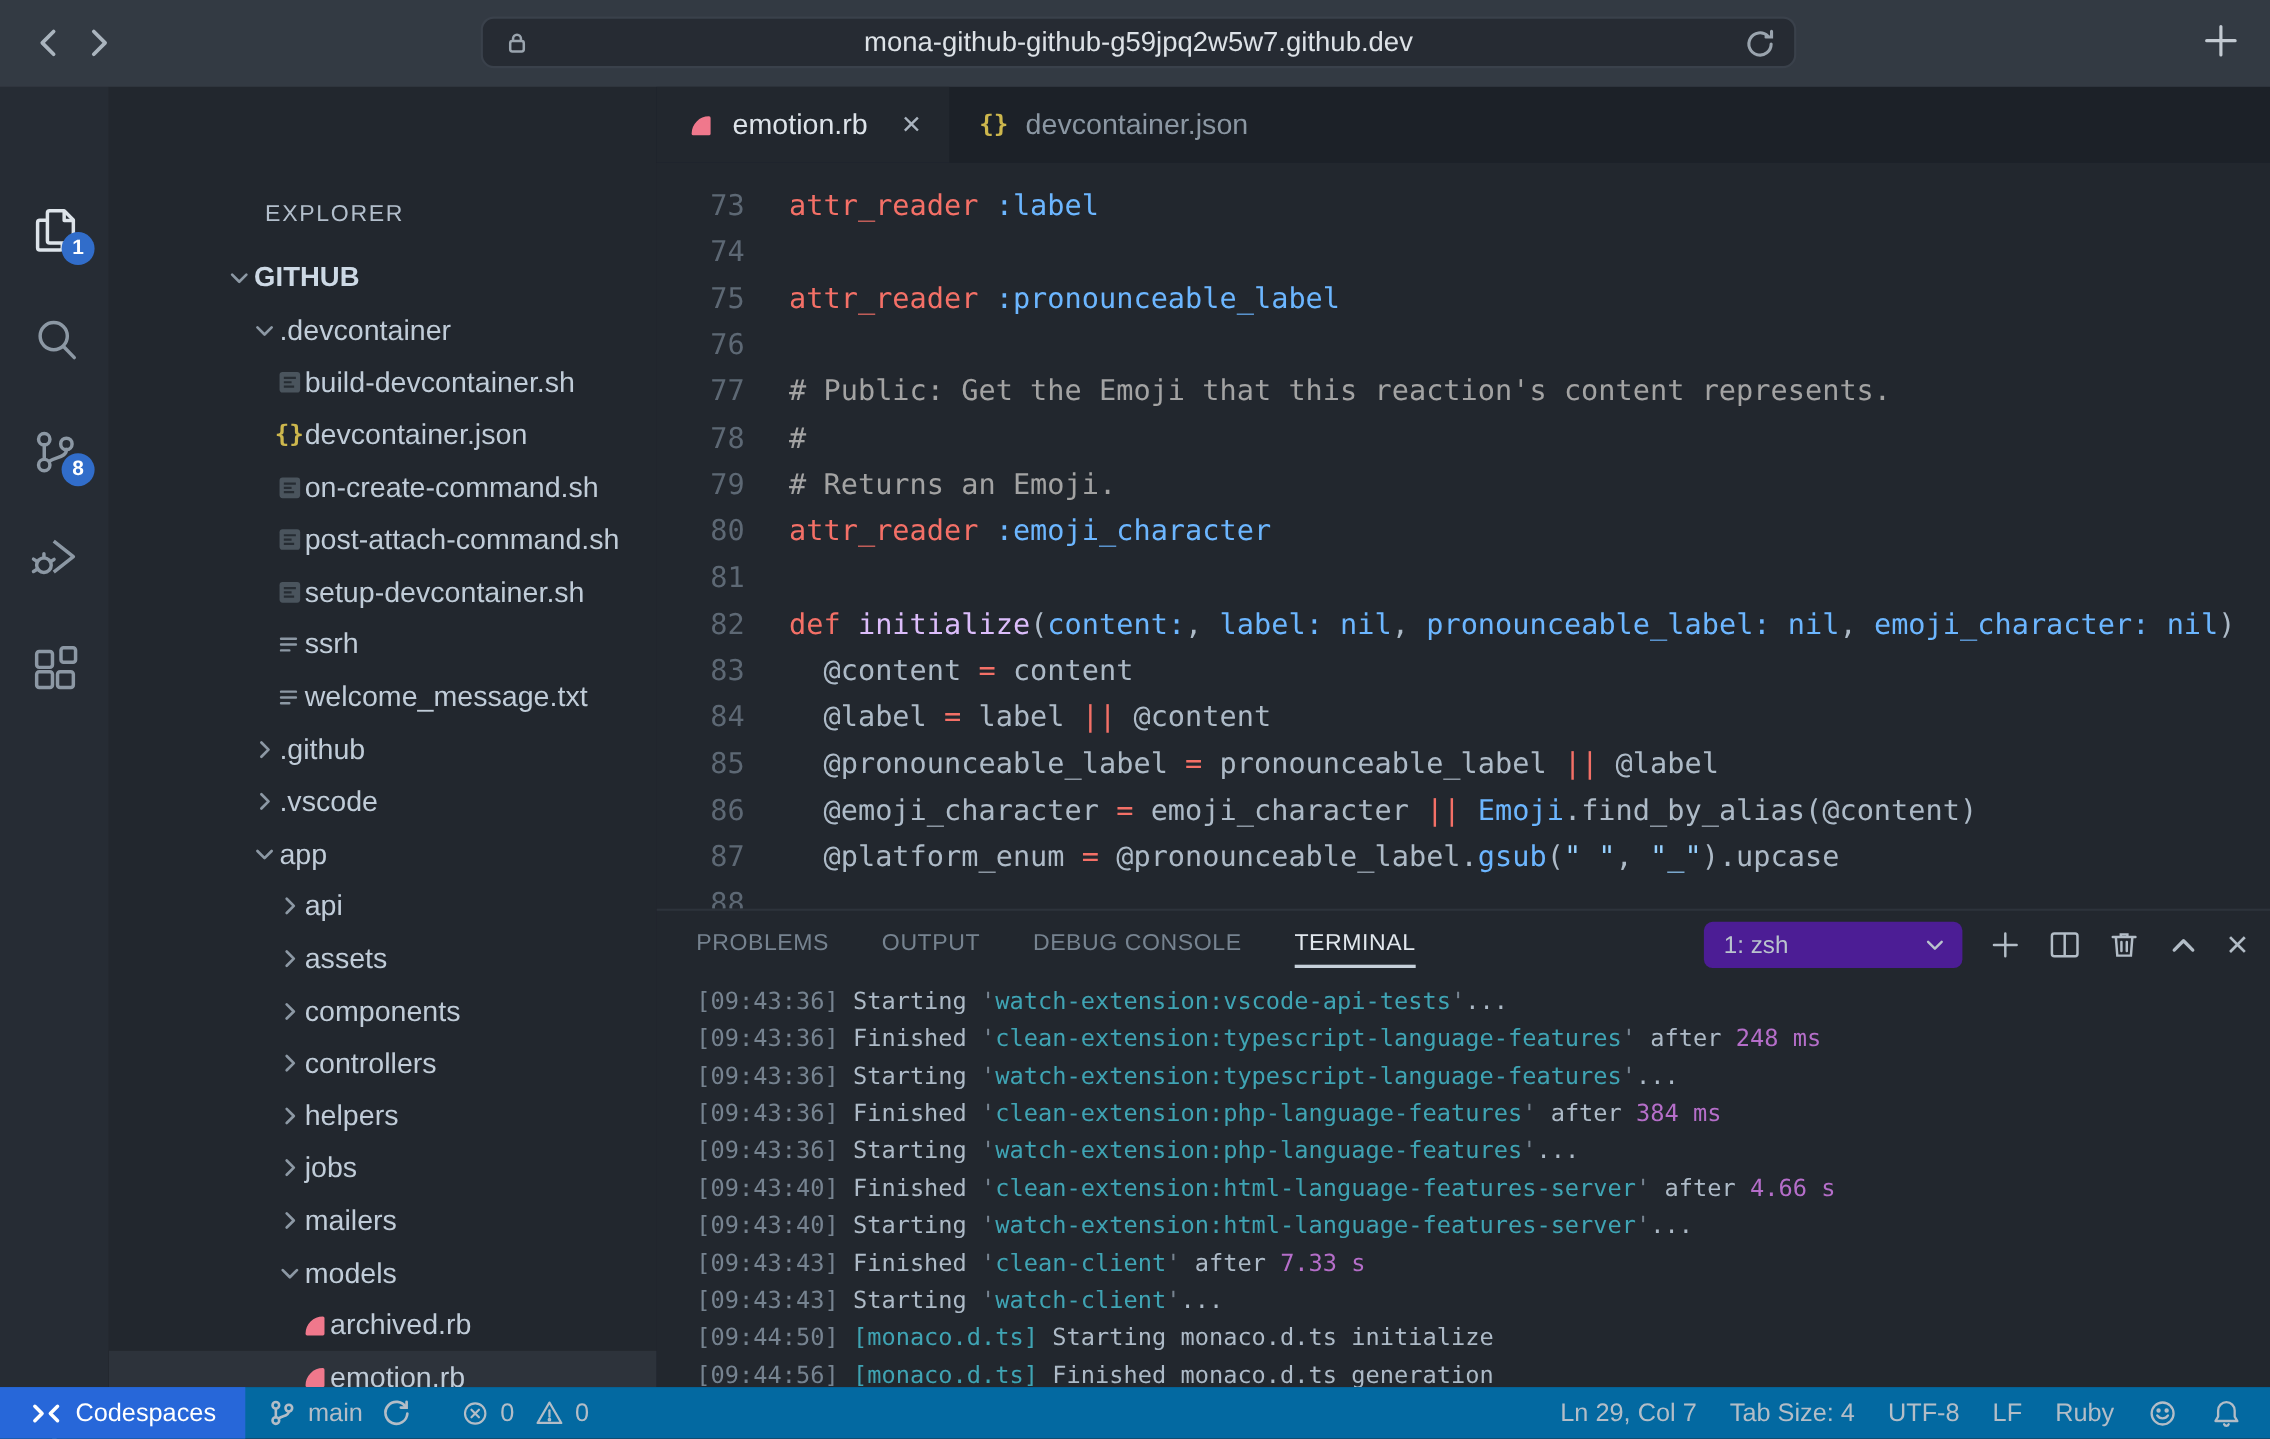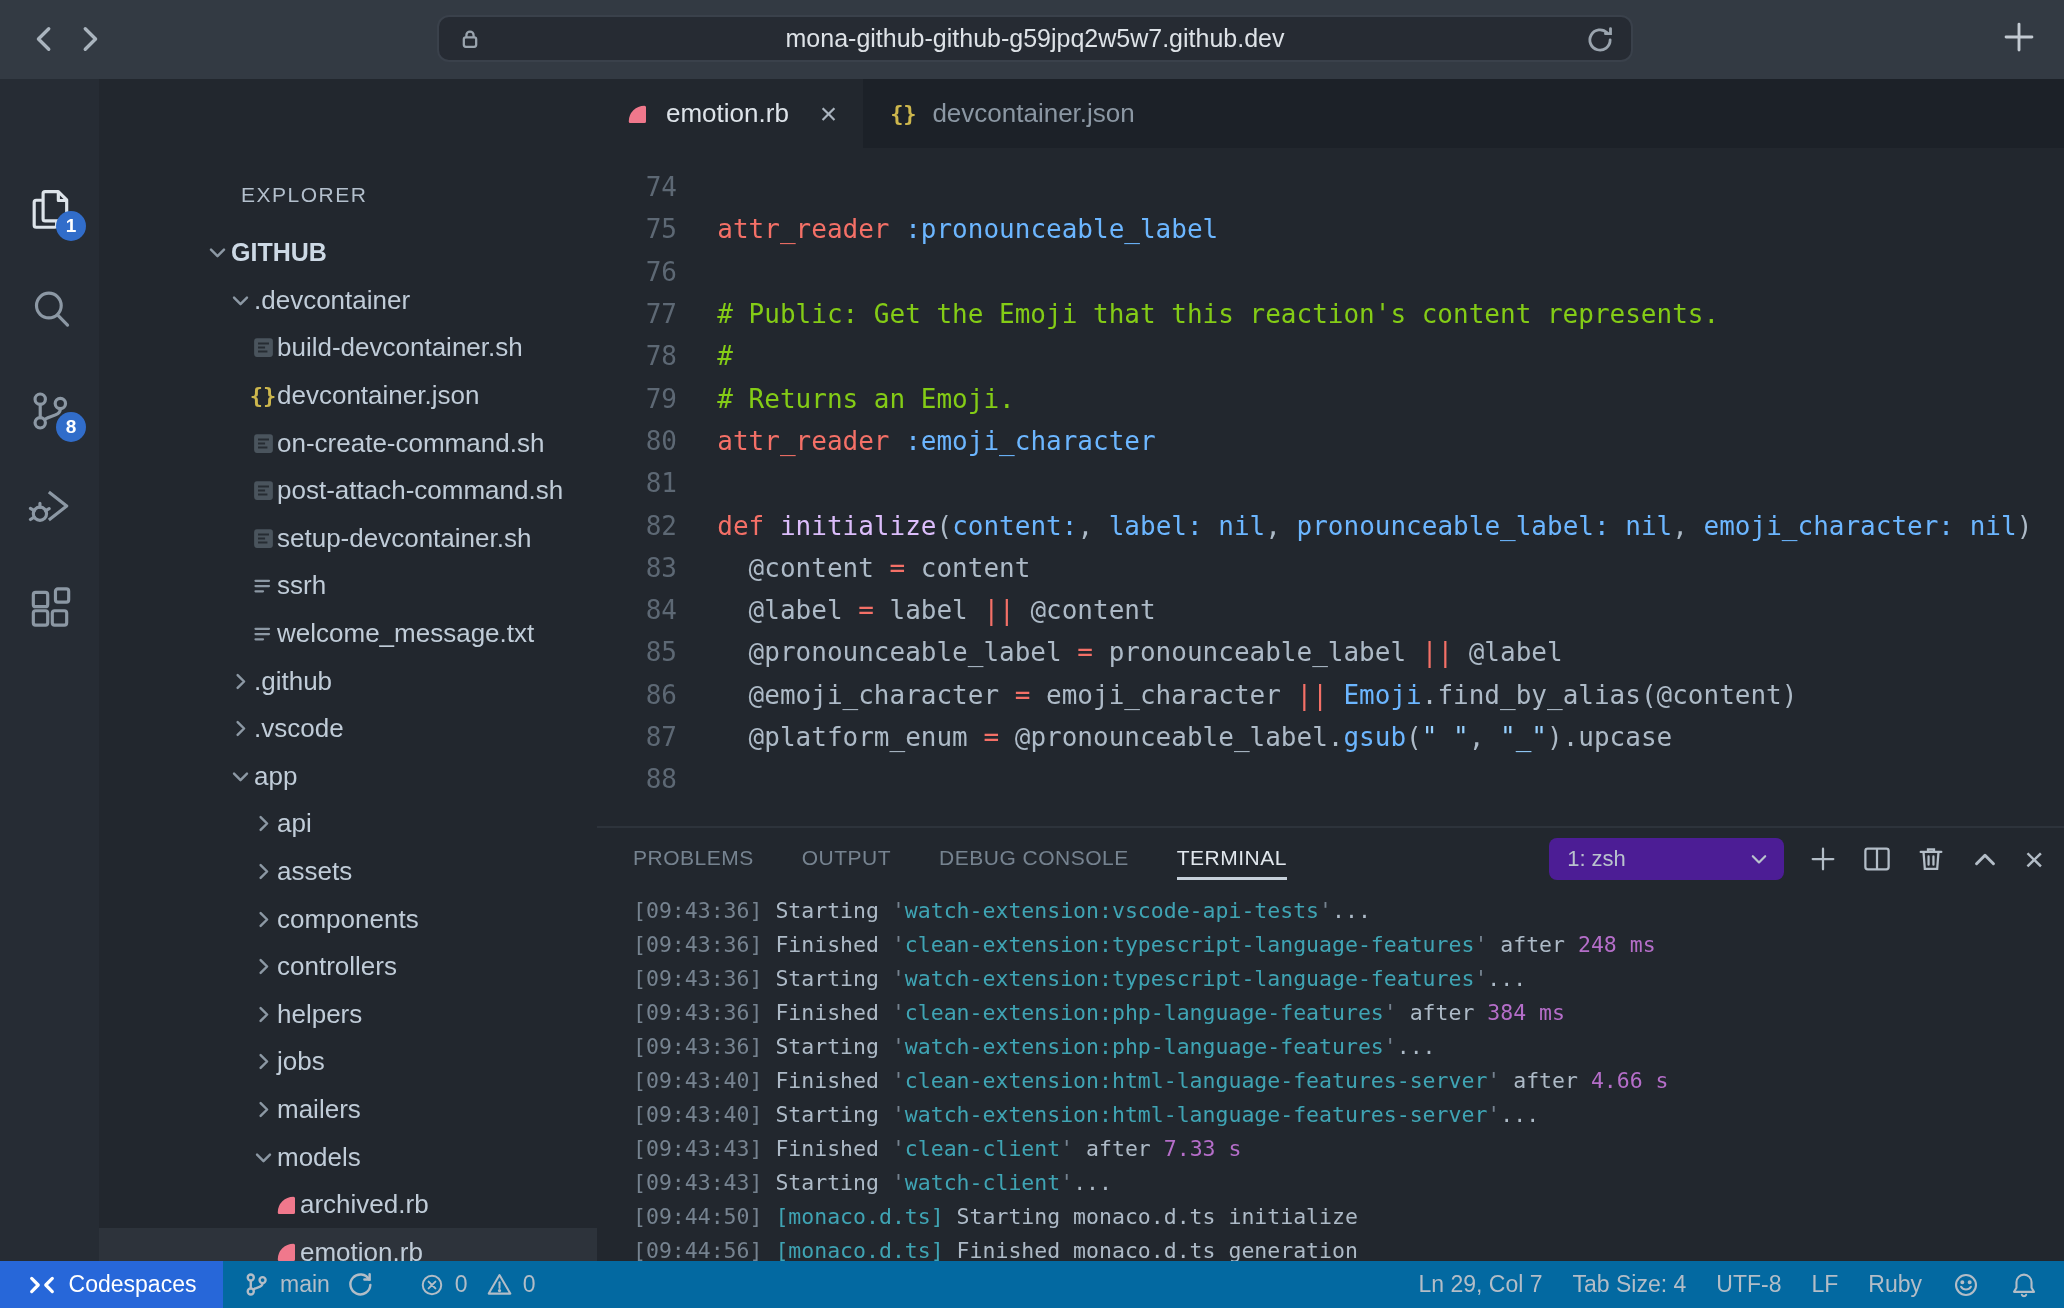"73" div.code-line { html: none -> <div> <span>73</span> <span><span> </span><span>attr_reader</span><span> </span><span>:label</span></span> </div> }
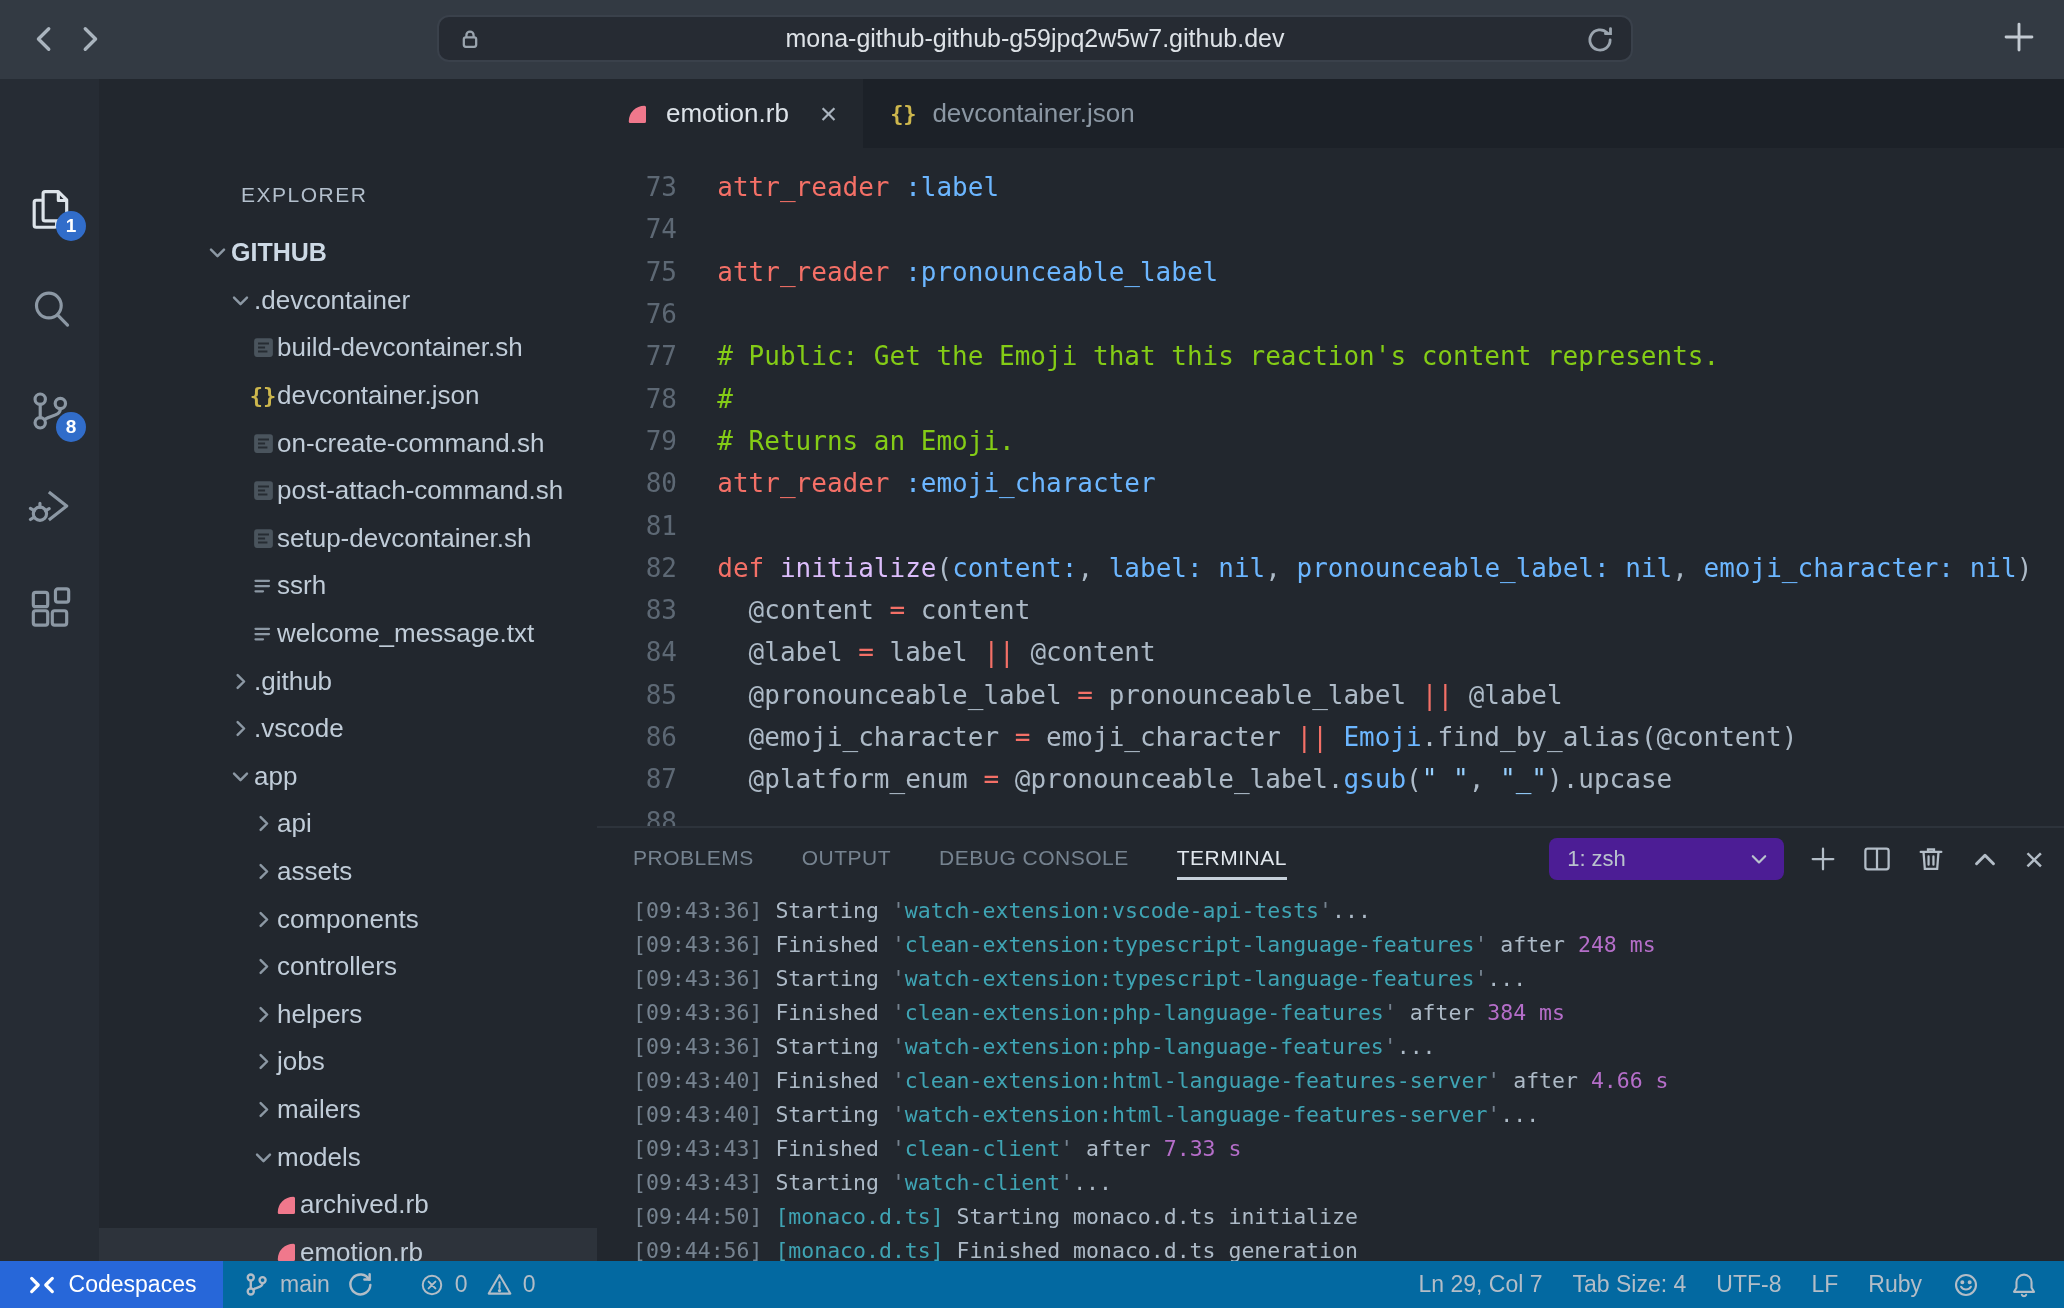"# Public: Get the Emoji" .g { color: #84cc16 -> #a3a3a3 }
